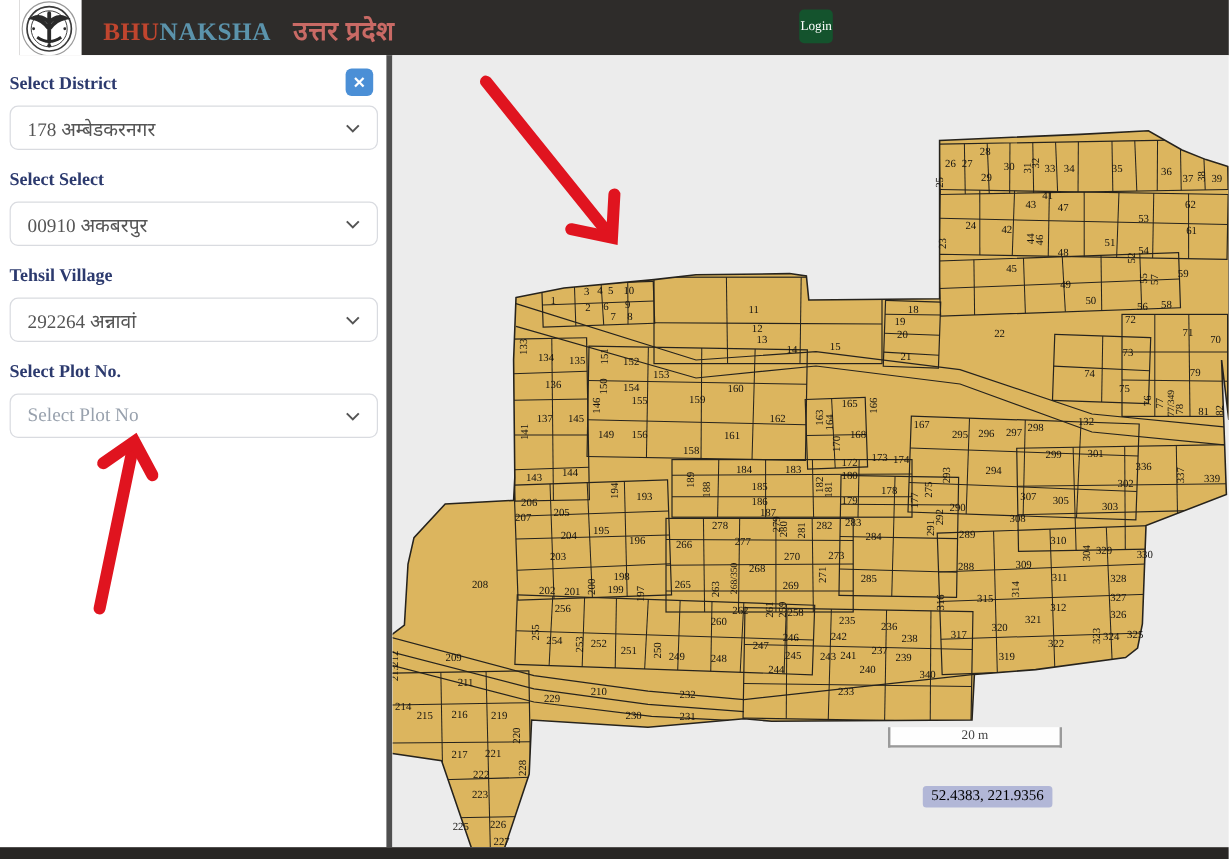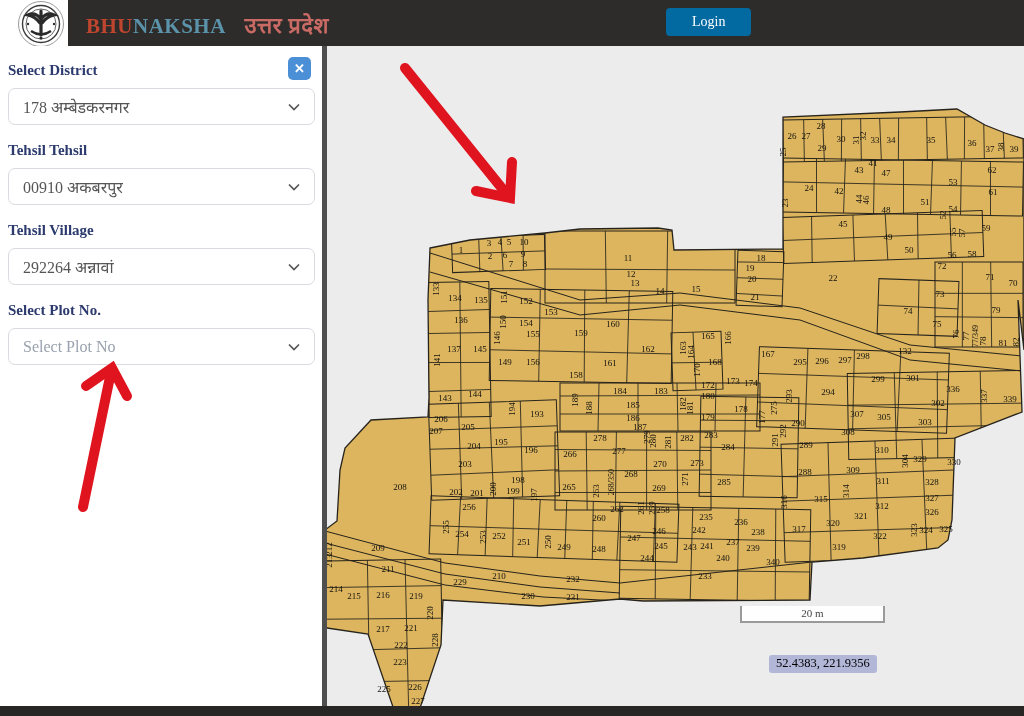"Login" .login-btn { background: #0369a1 -> #14532d; font-size: 14px -> 11px; padding: 0 26px -> 0 1px }
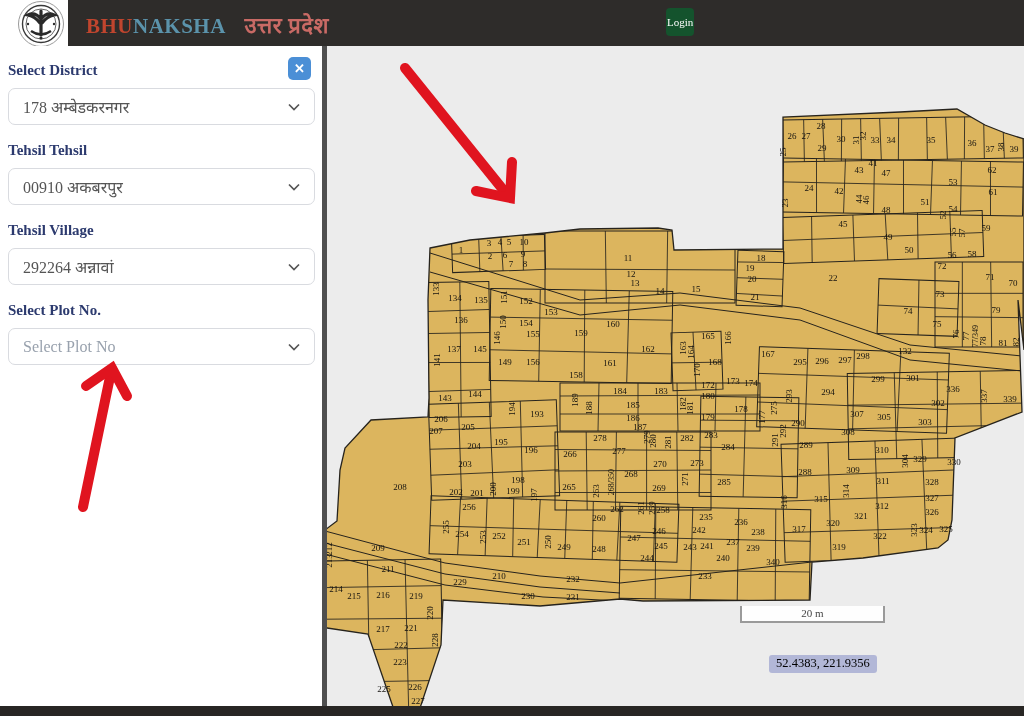"Tehsil Tehsil" div.flabel { text: Tehsil Tehsil -> Select Select }
